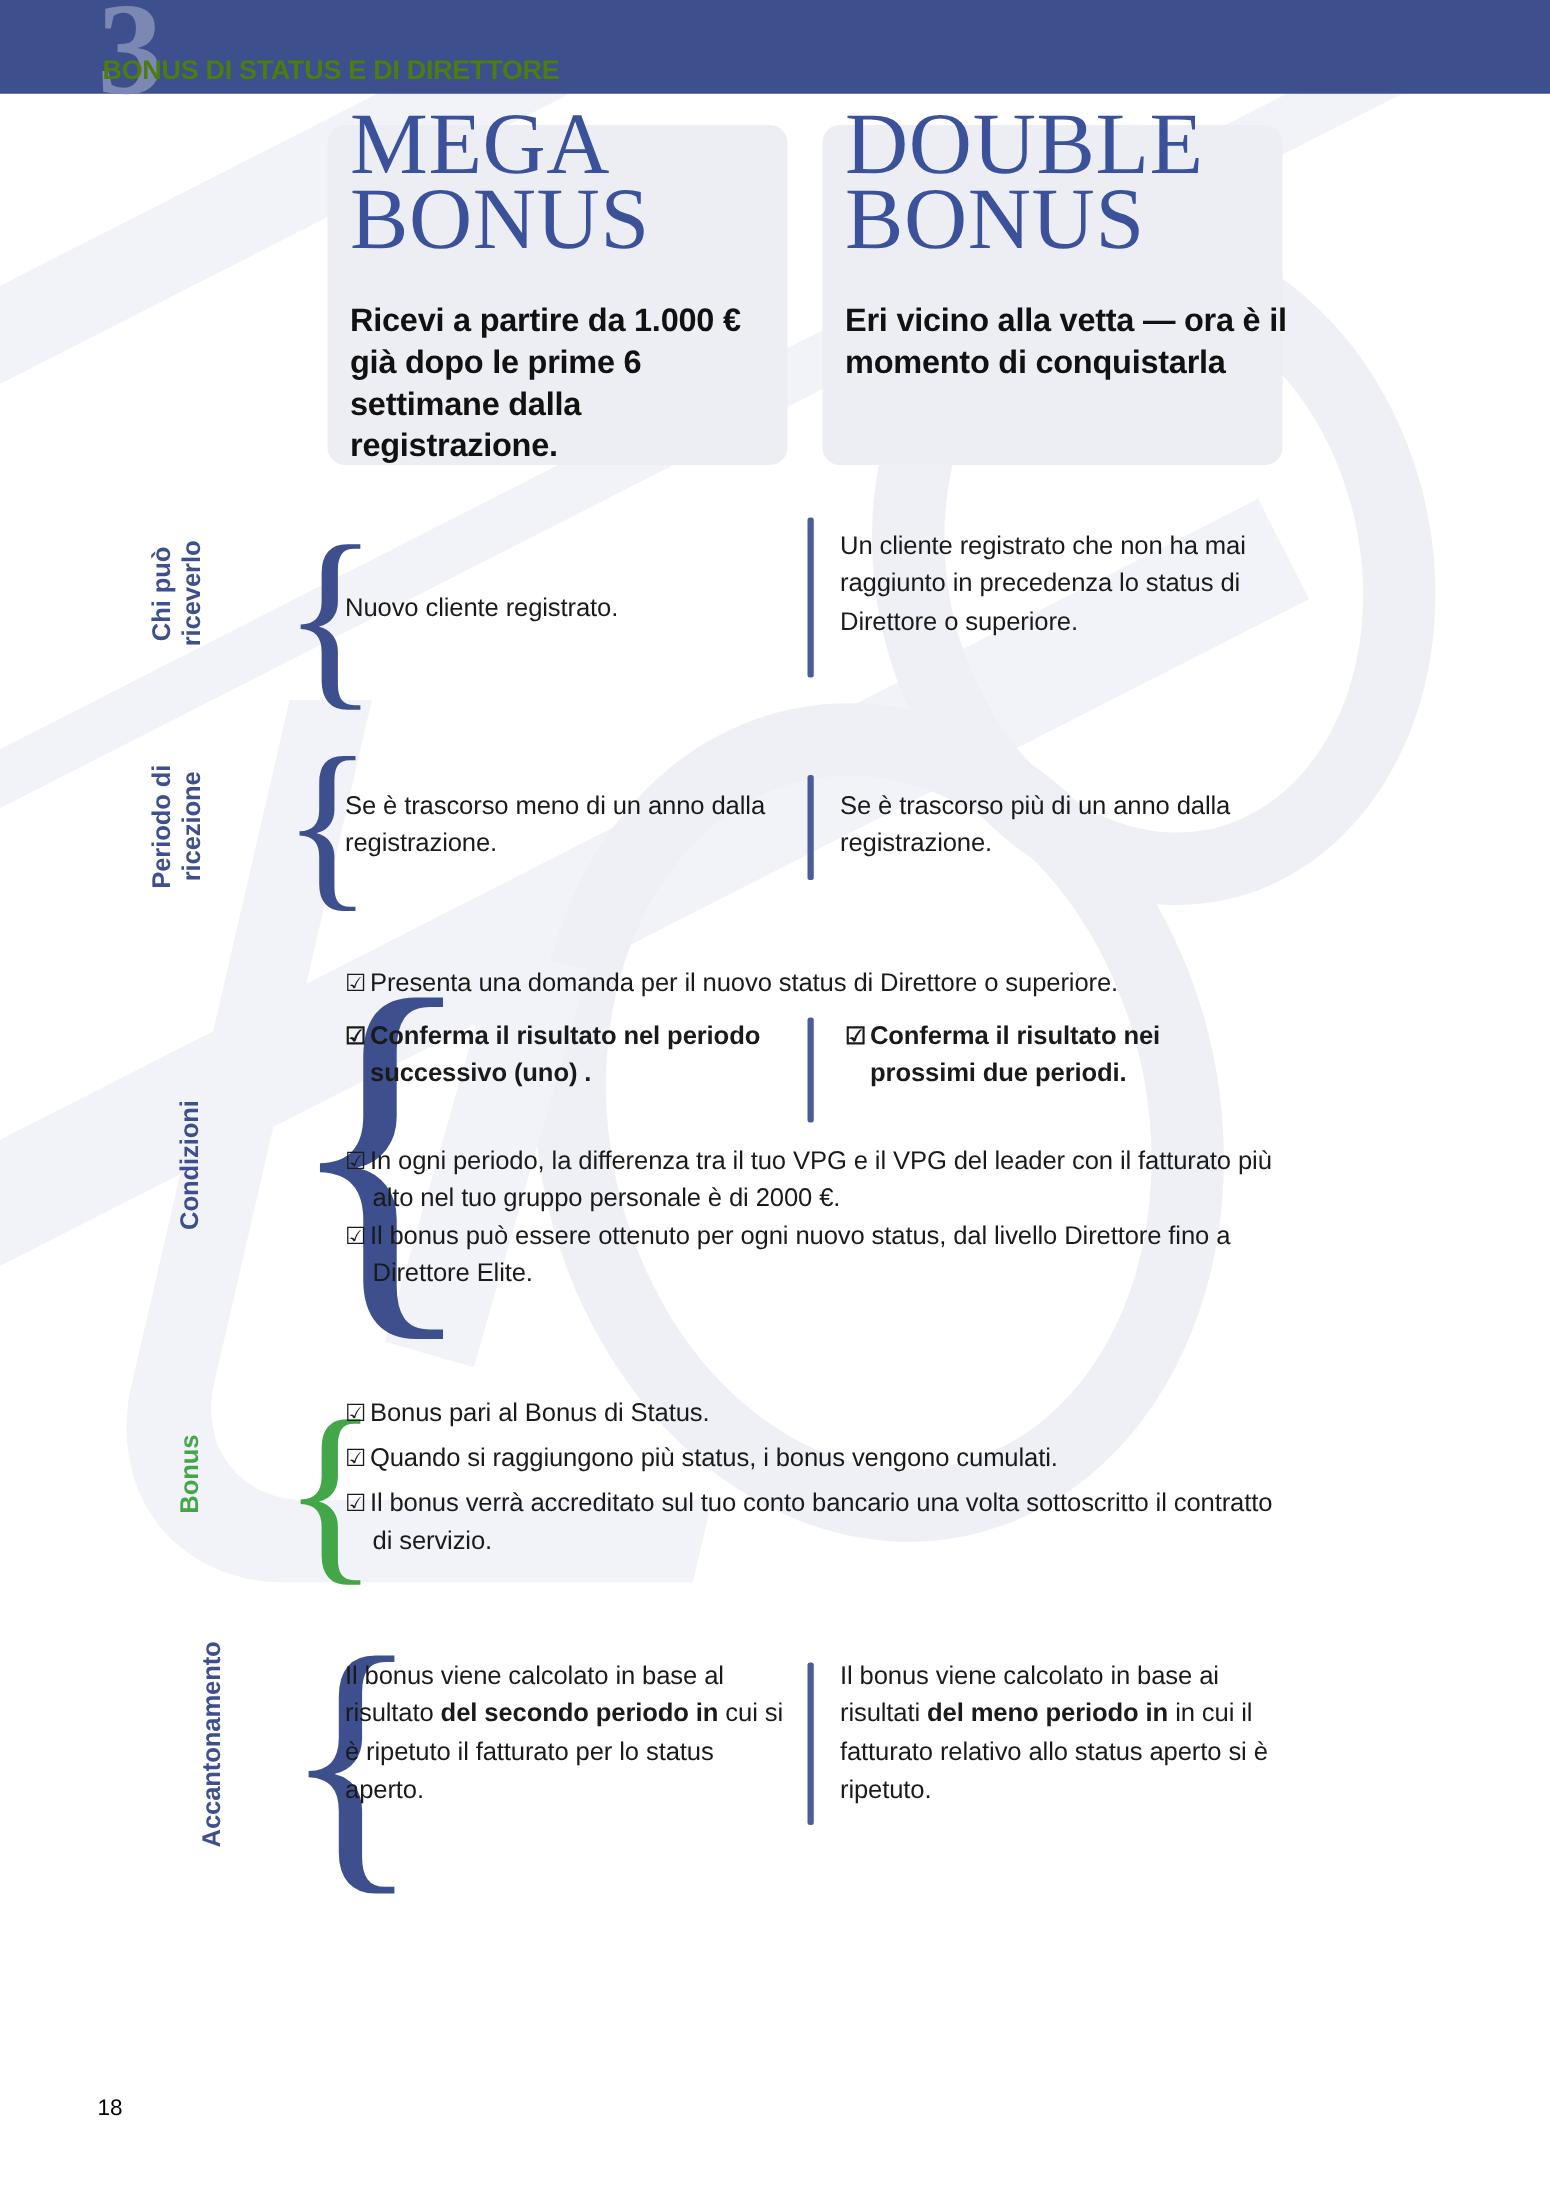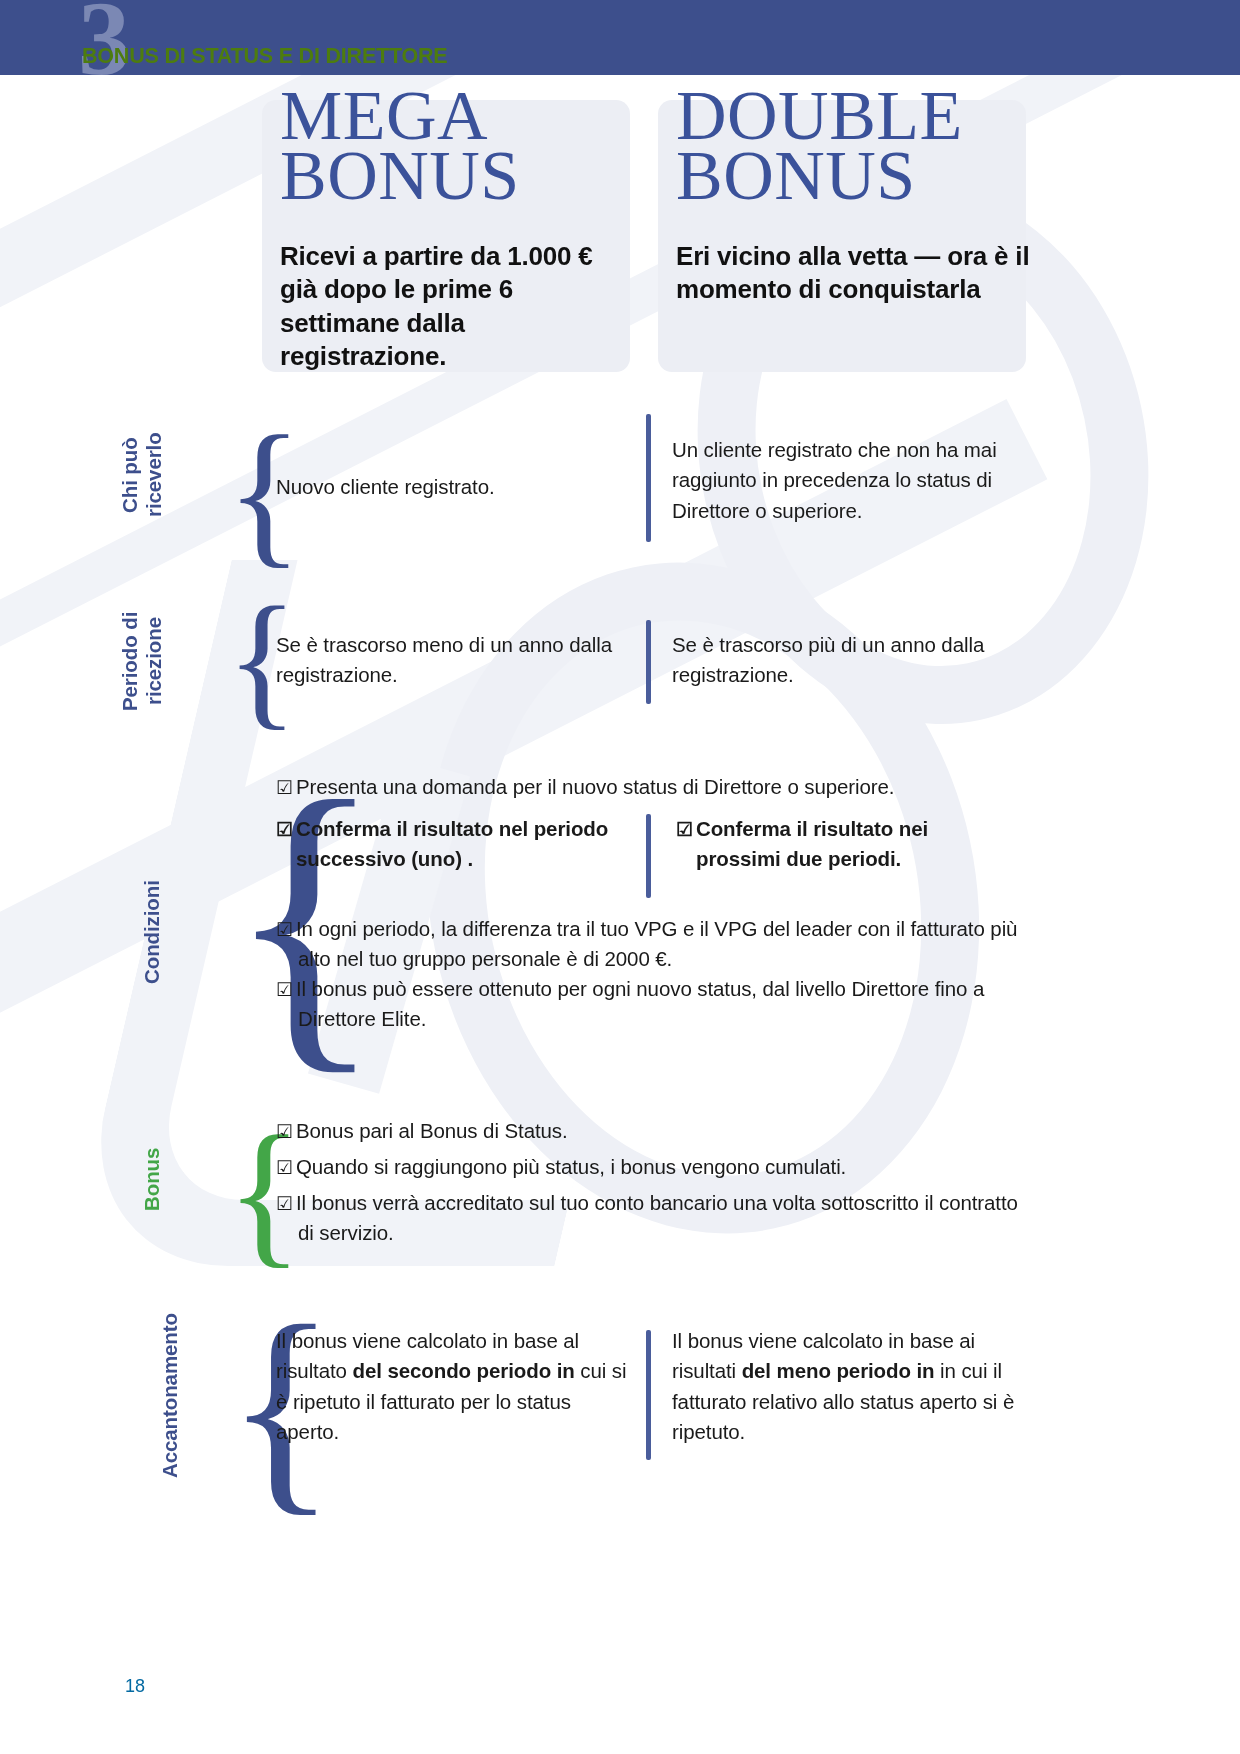"Un cliente registrato che non" div.colR { margin-top: 13px -> none }
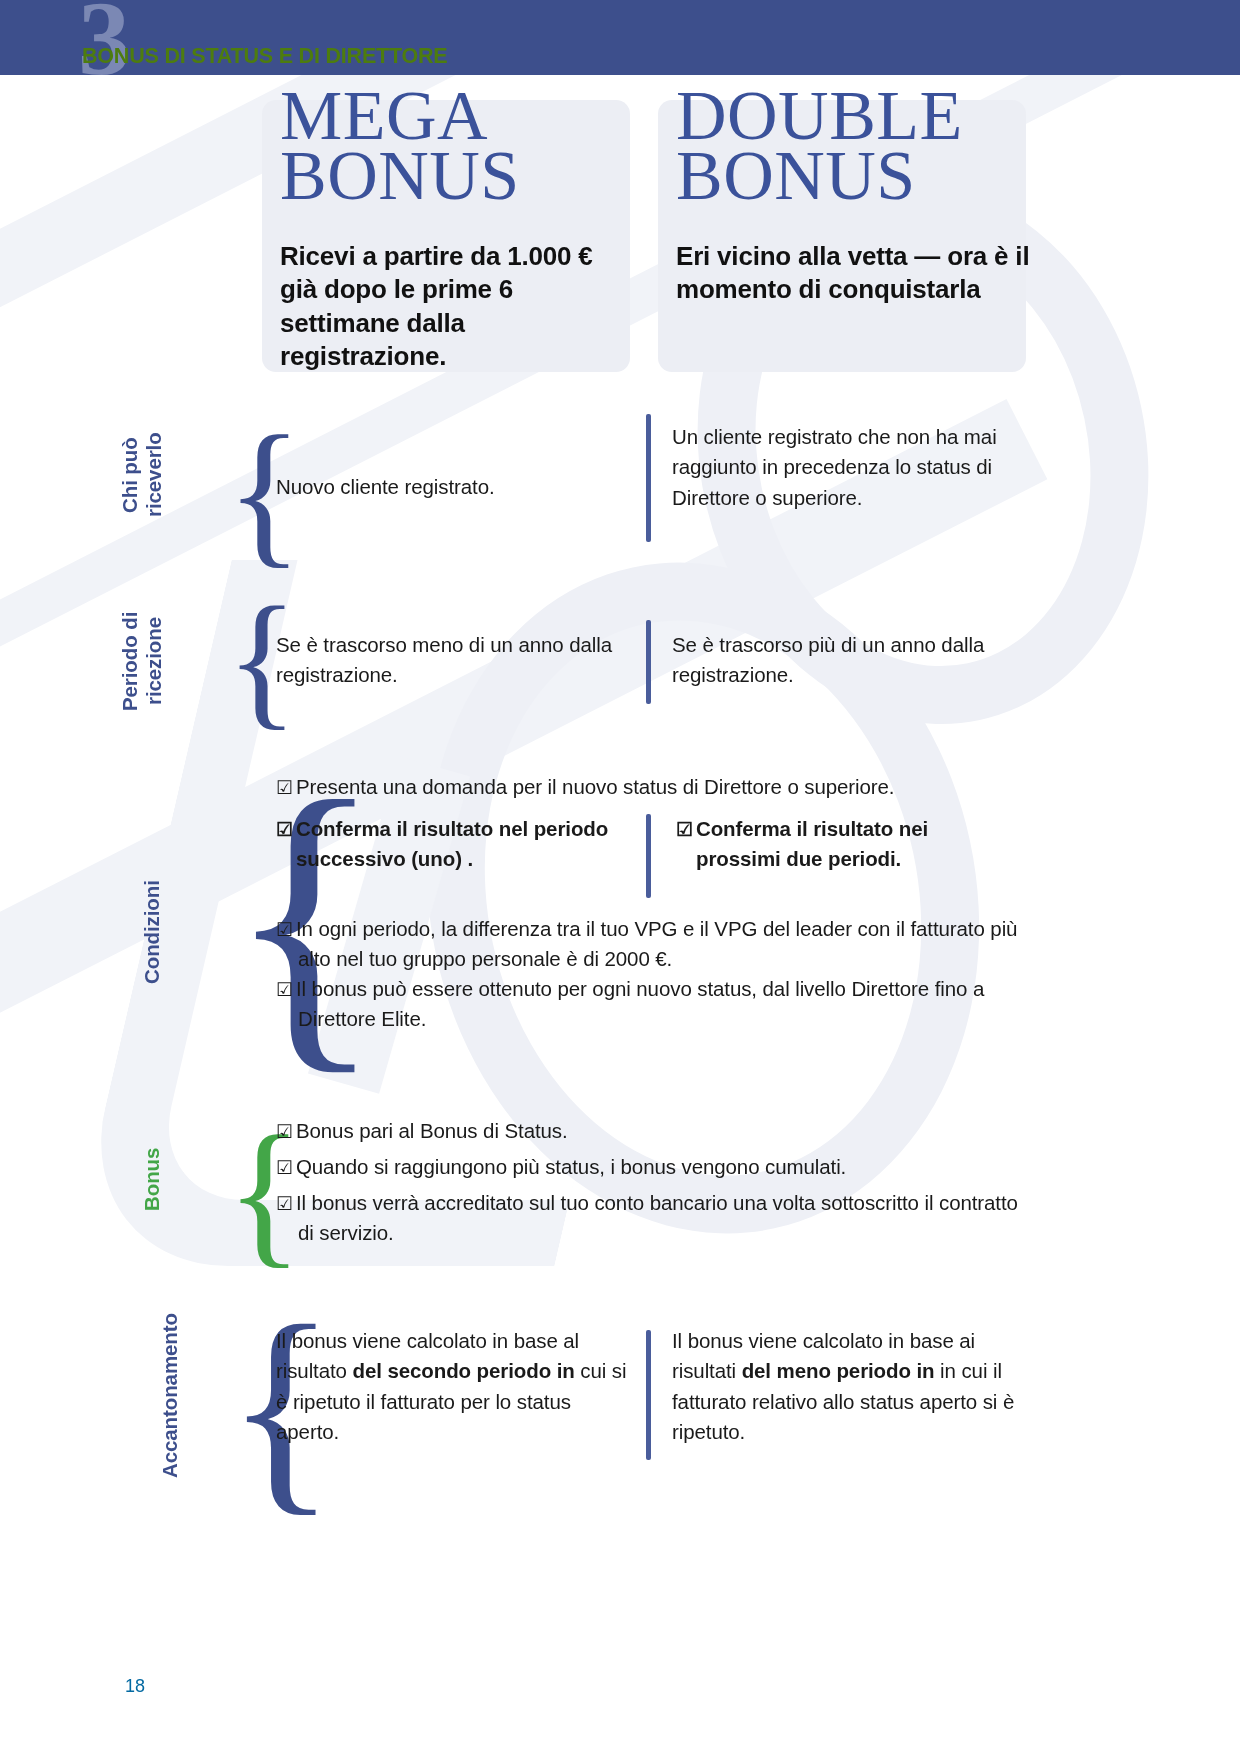"18" .pagenum { color: #0369a1 -> #000000; margin-left: 47px -> none }
